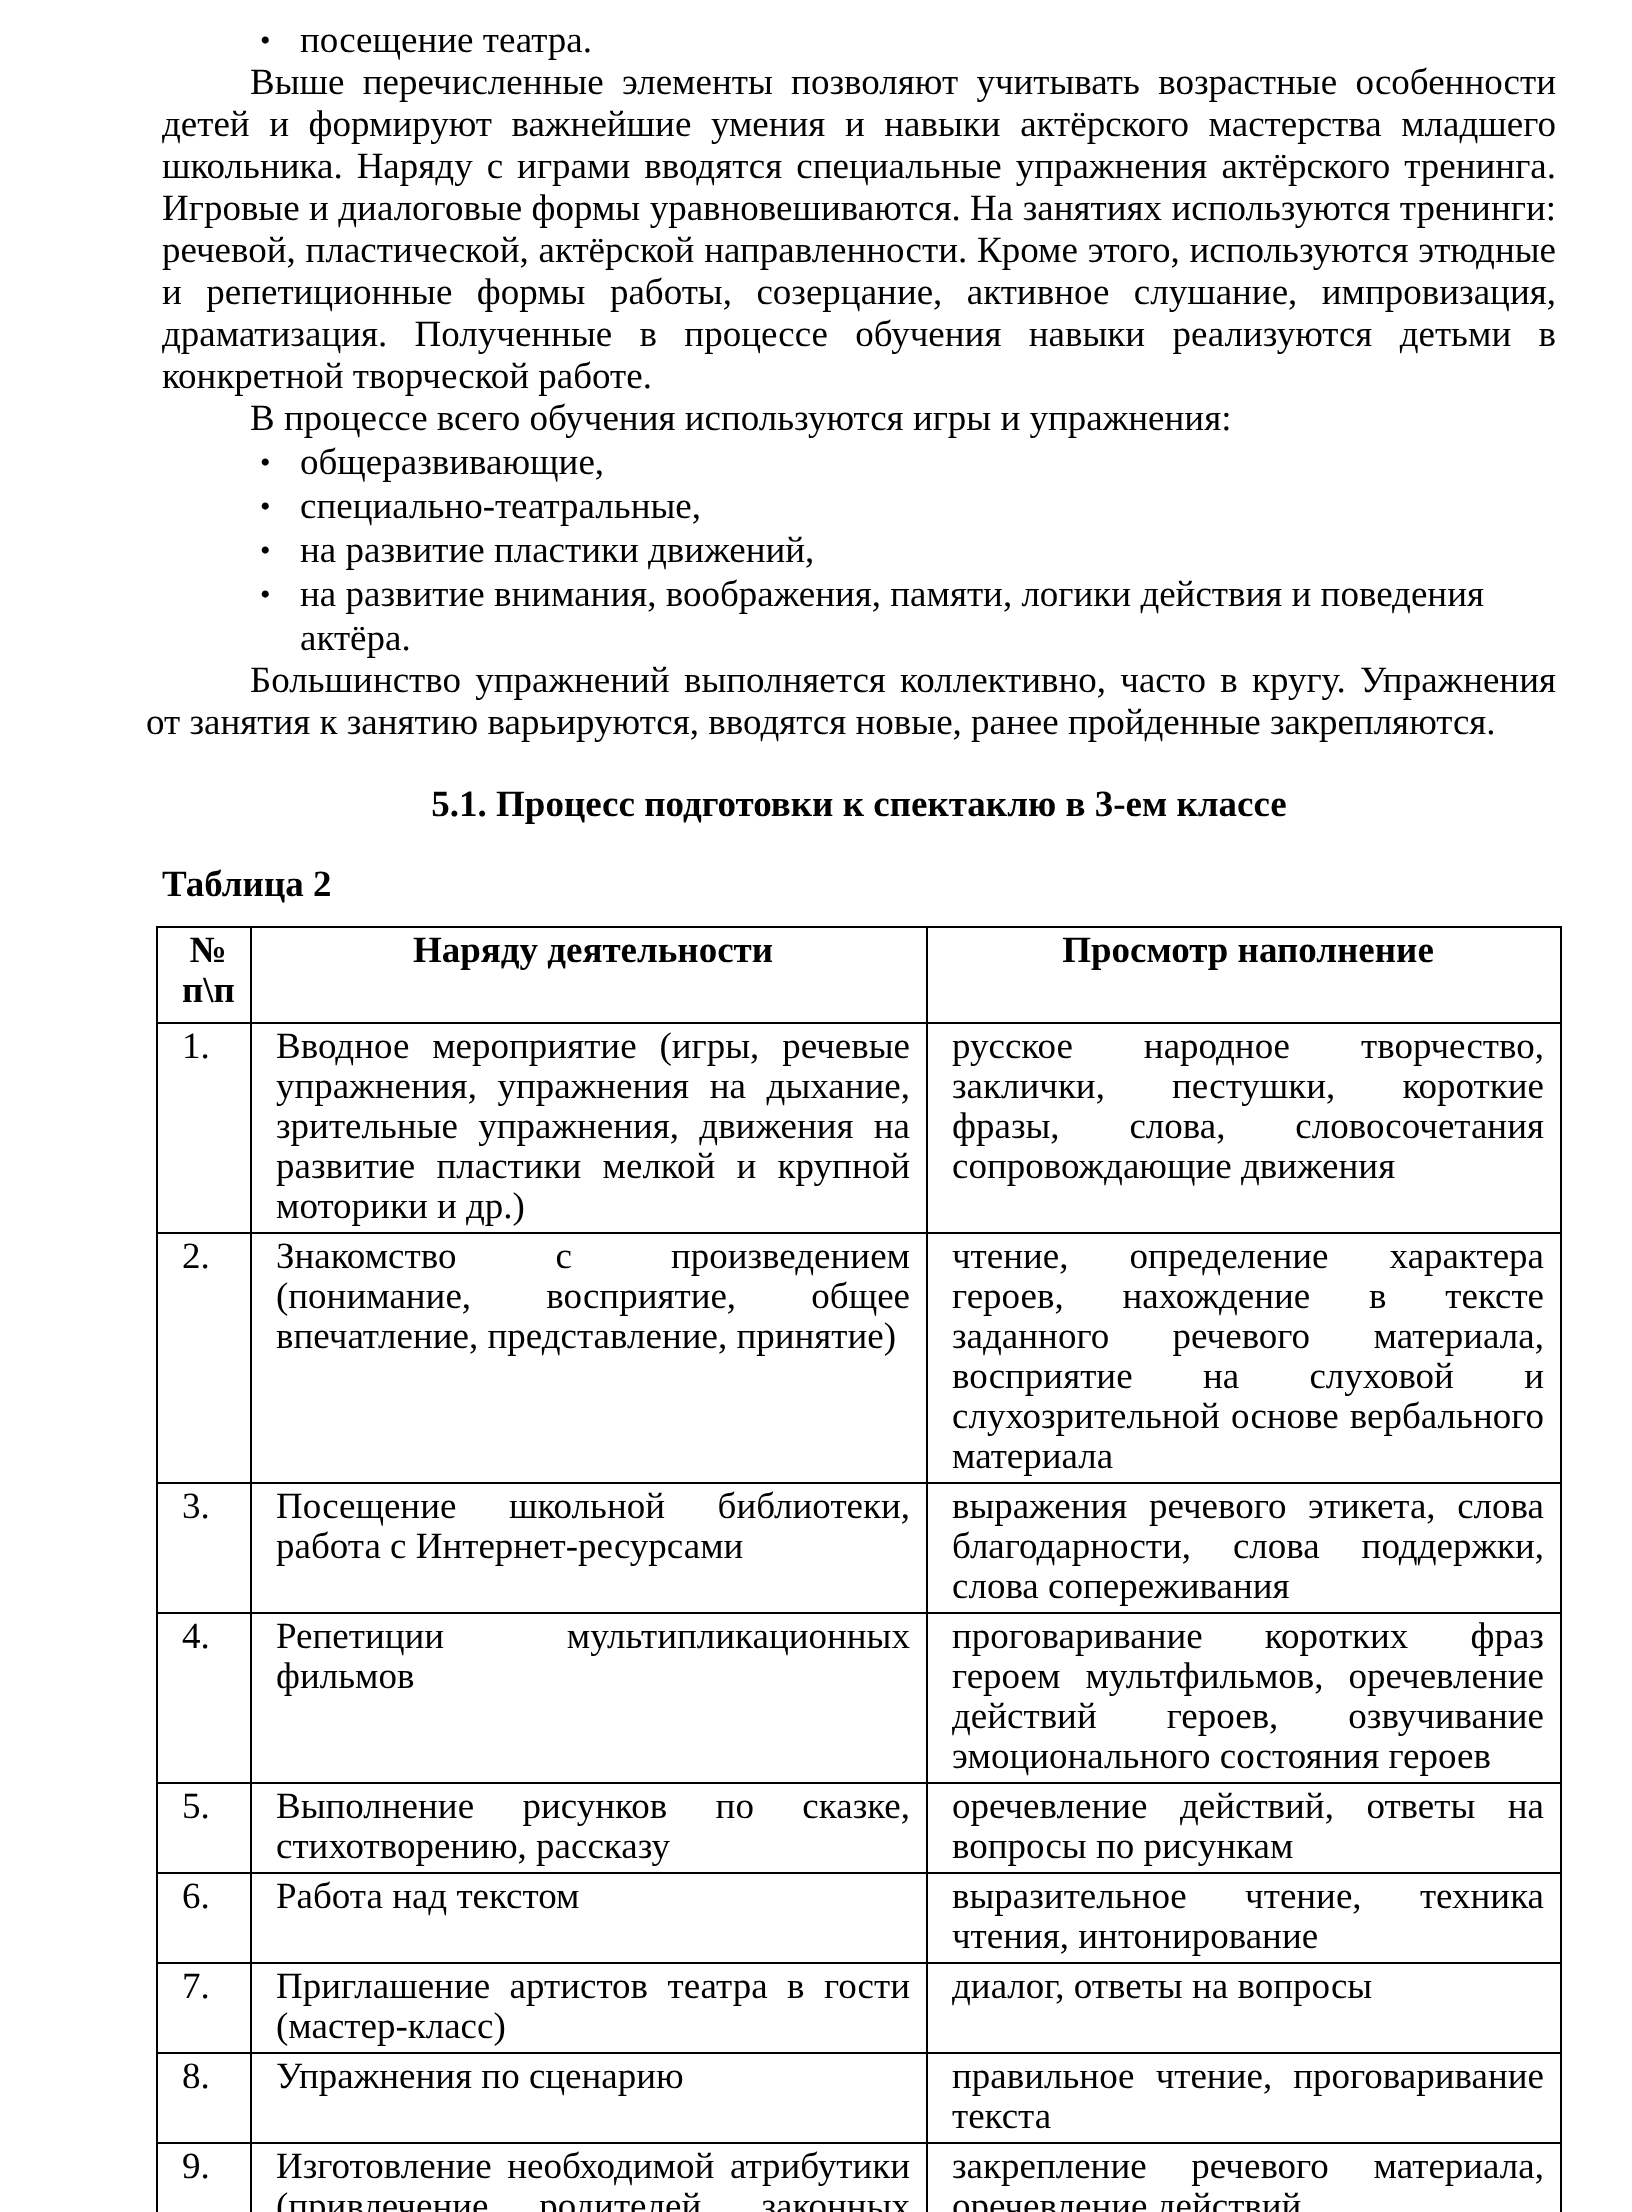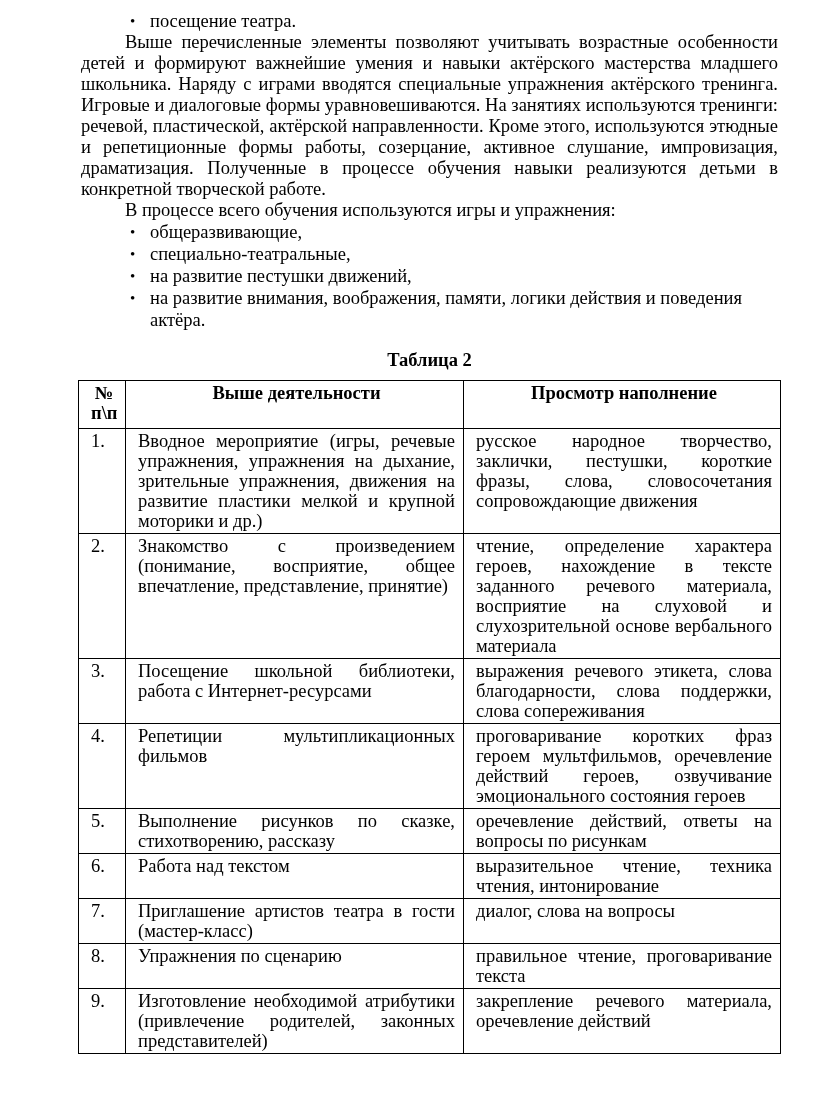"на развитие пестушки движений," span.bullet-text { text: пестушки -> пластики }
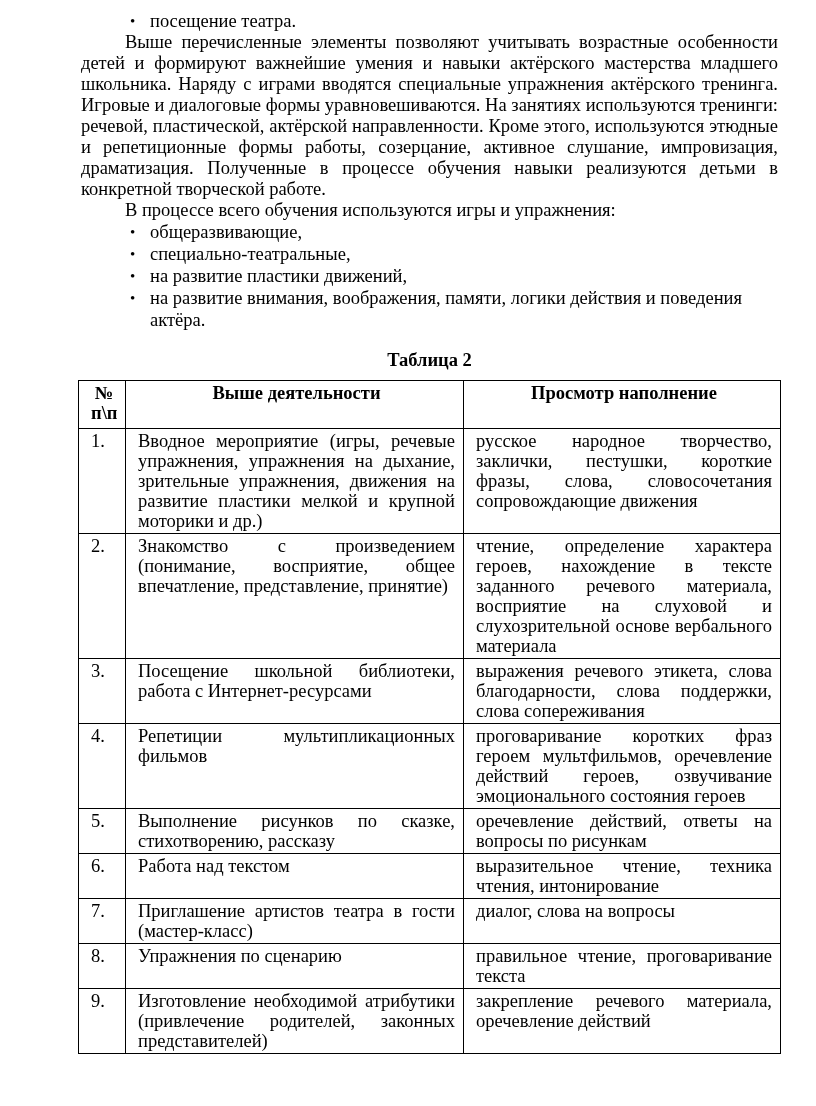"Большинство упражнений выполняется" p.para { html: none -> <p>Большинство упражнений выполняется коллективно, часто в кругу. Упражнения от занятия к занятию варьируются, вводятся новые, ранее пройденные закрепляются.</p> }
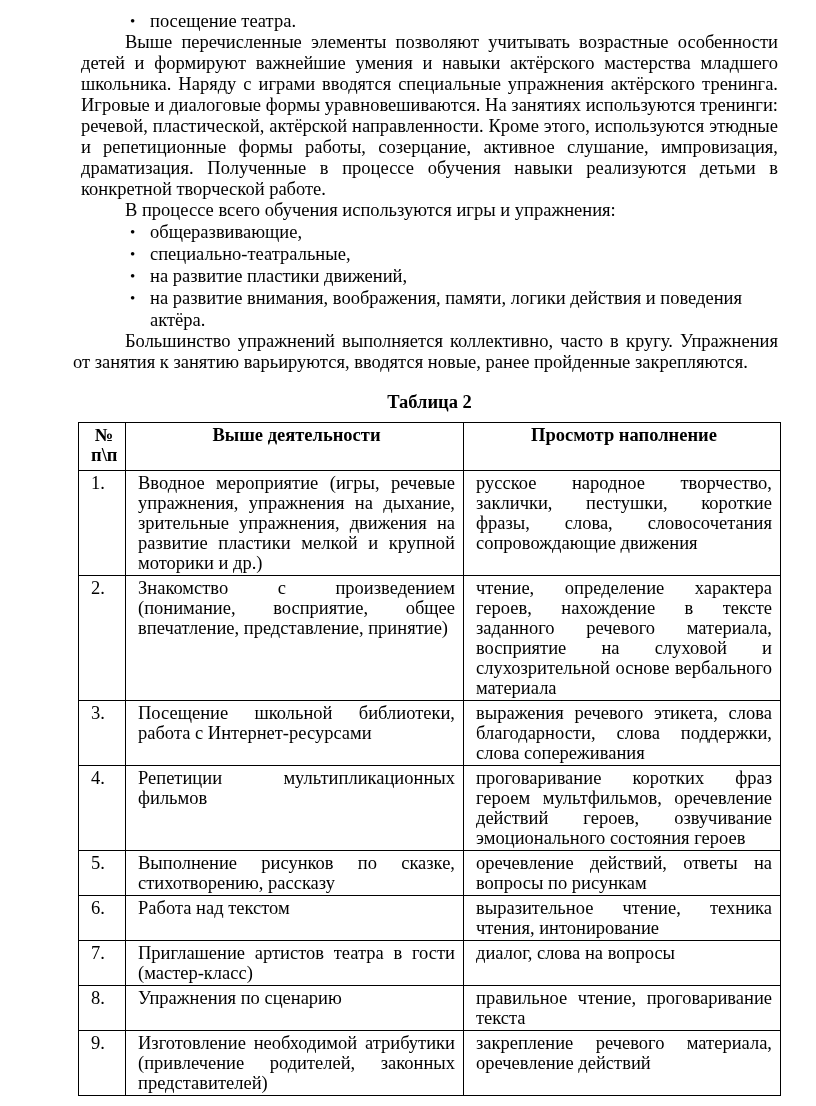"5.1. Процесс подготовки к спектаклю" p.section-heading { html: none -> <p>5.1. Процесс подготовки к спектаклю в 3-ем классе</p> }
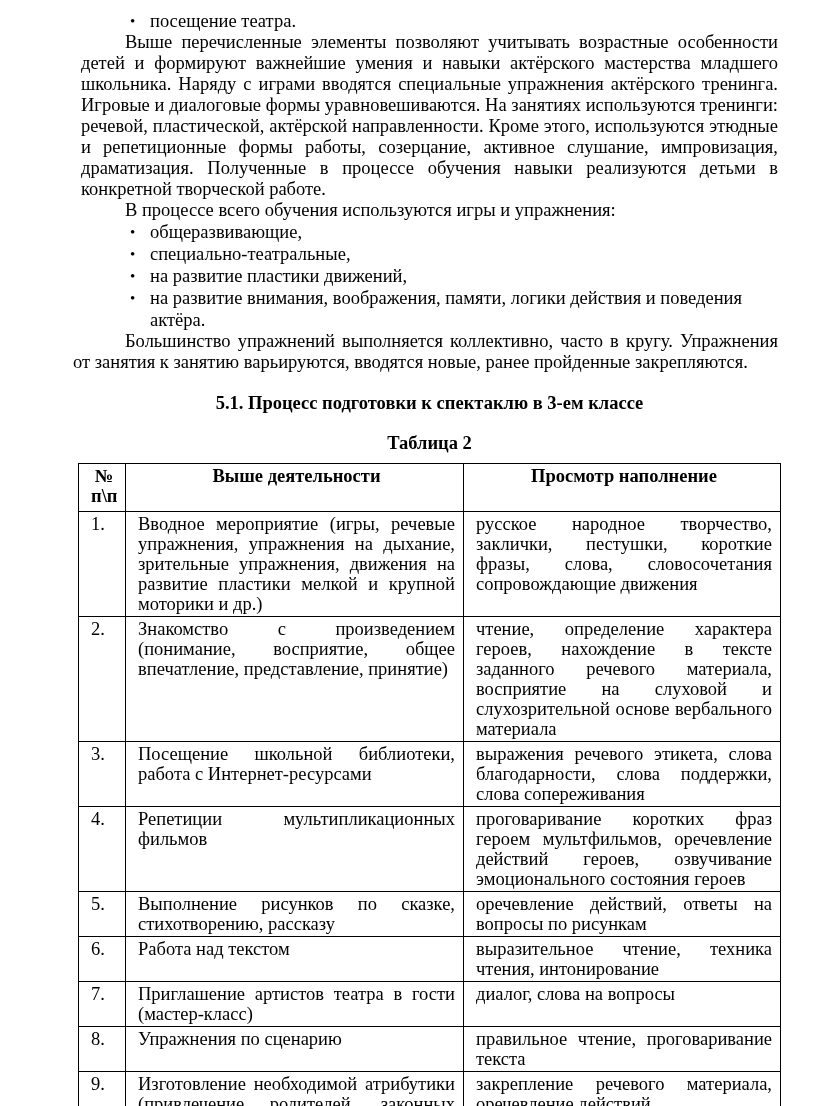"Таблица 2" .table-caption { text-align: center -> left }
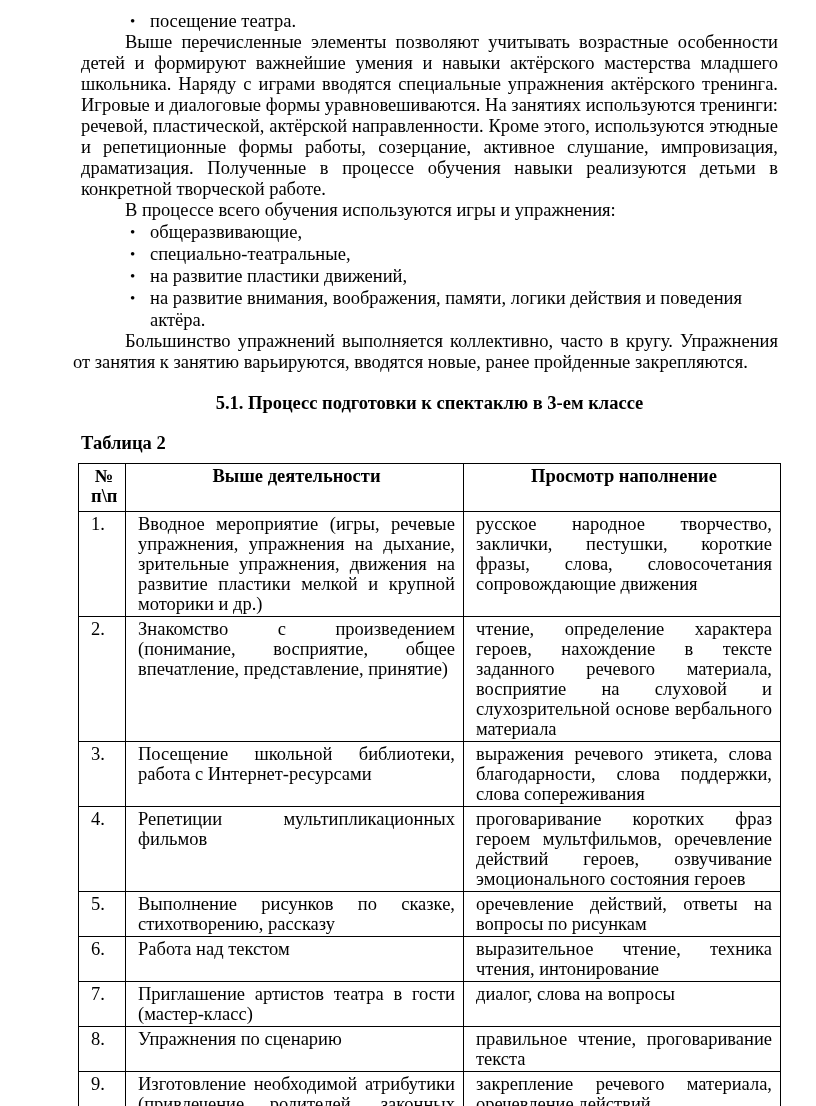"Выше деятельности" th { text: Выше -> Наряду }
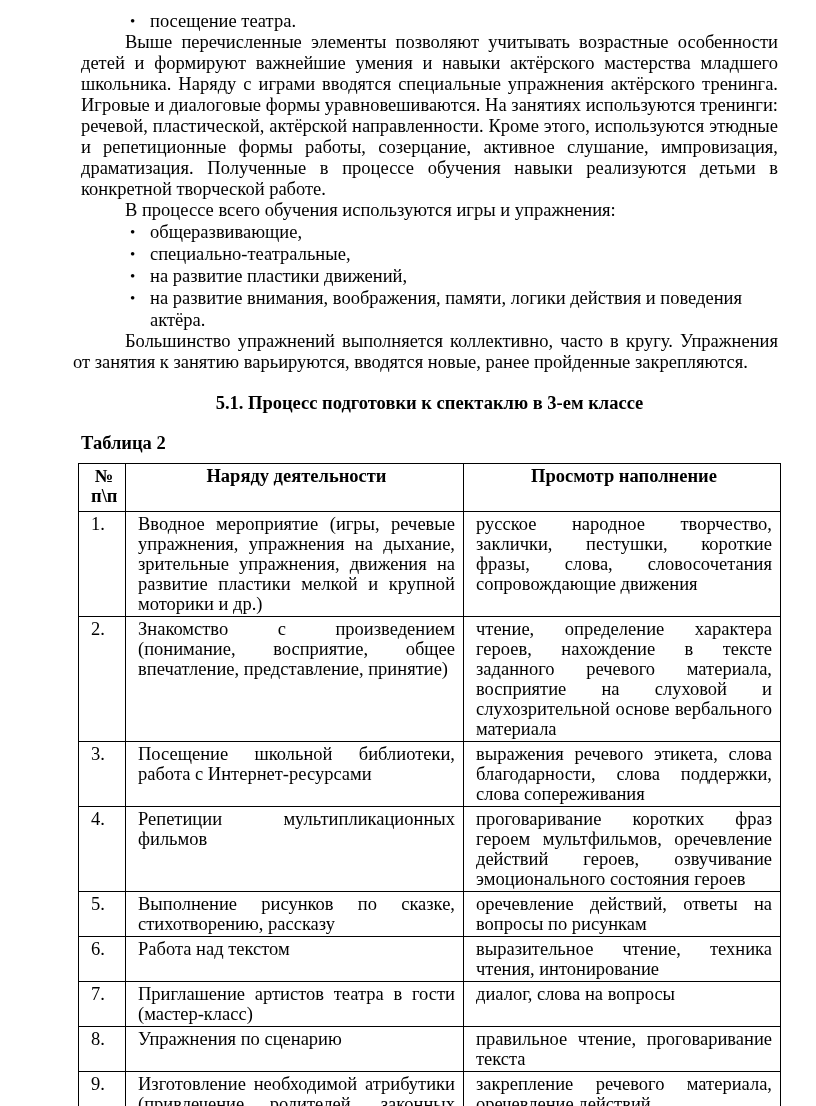"диалог, слова на вопросы" td.c-speech { text: слова -> ответы }
